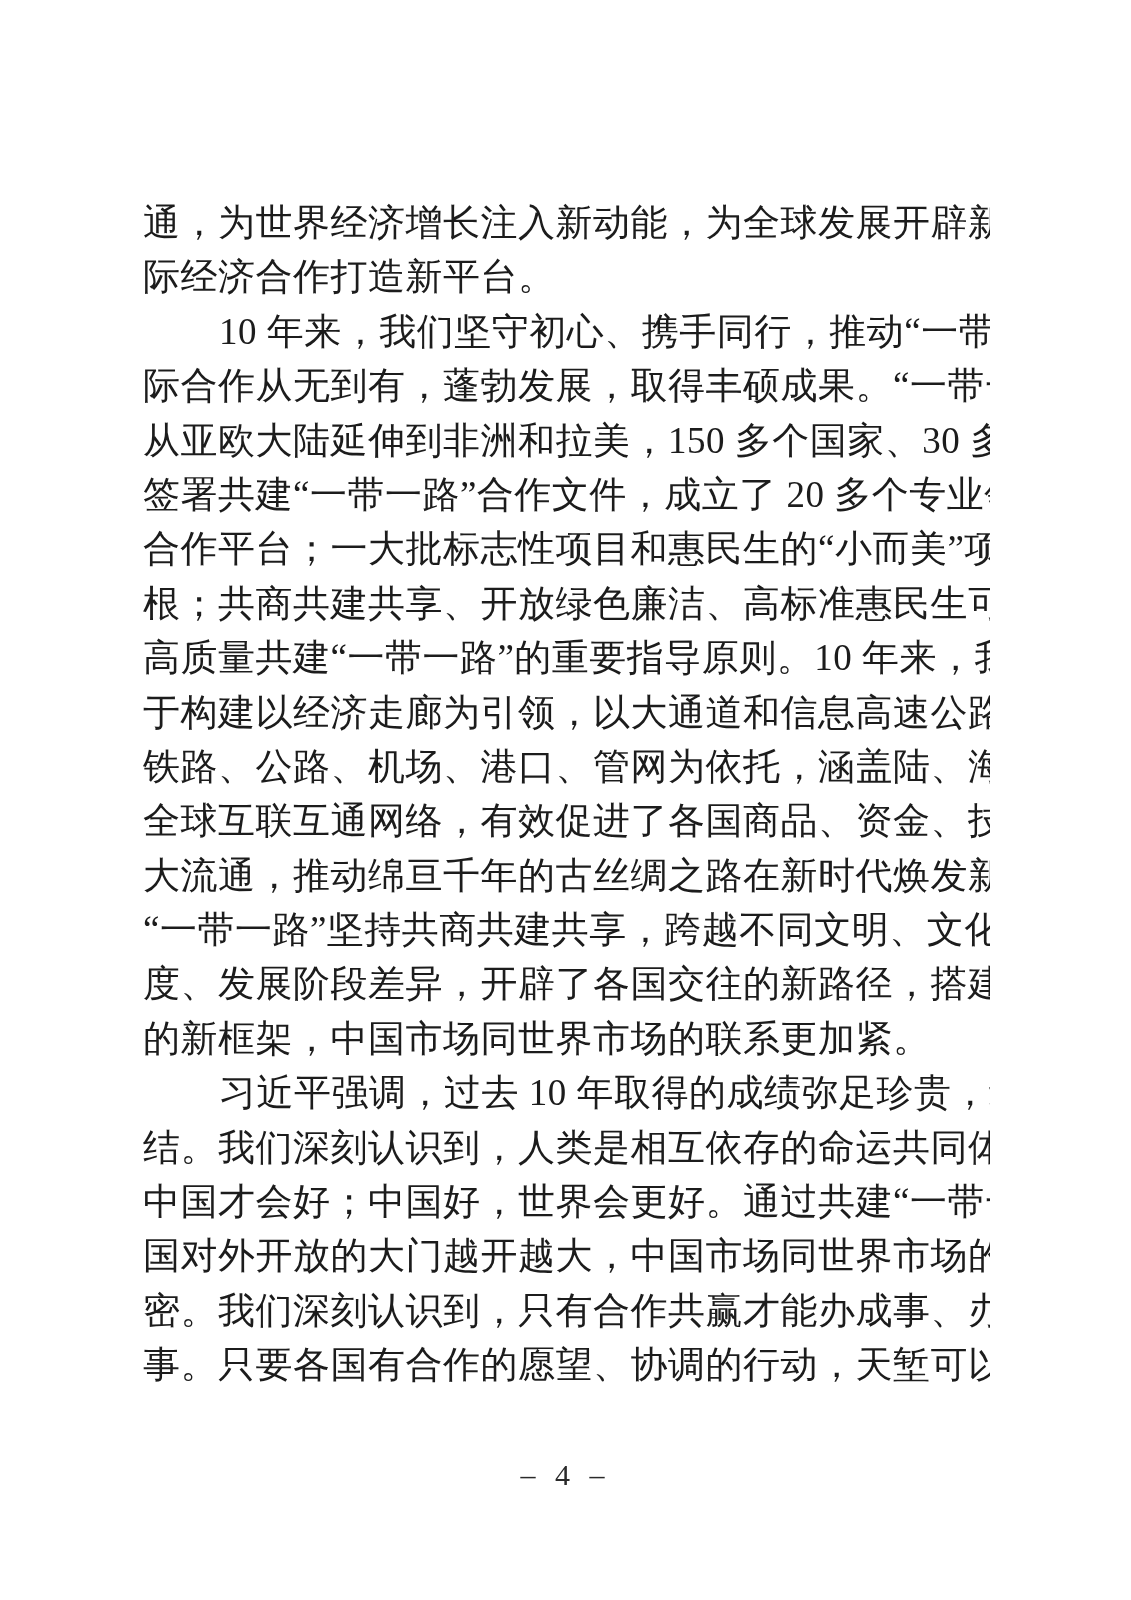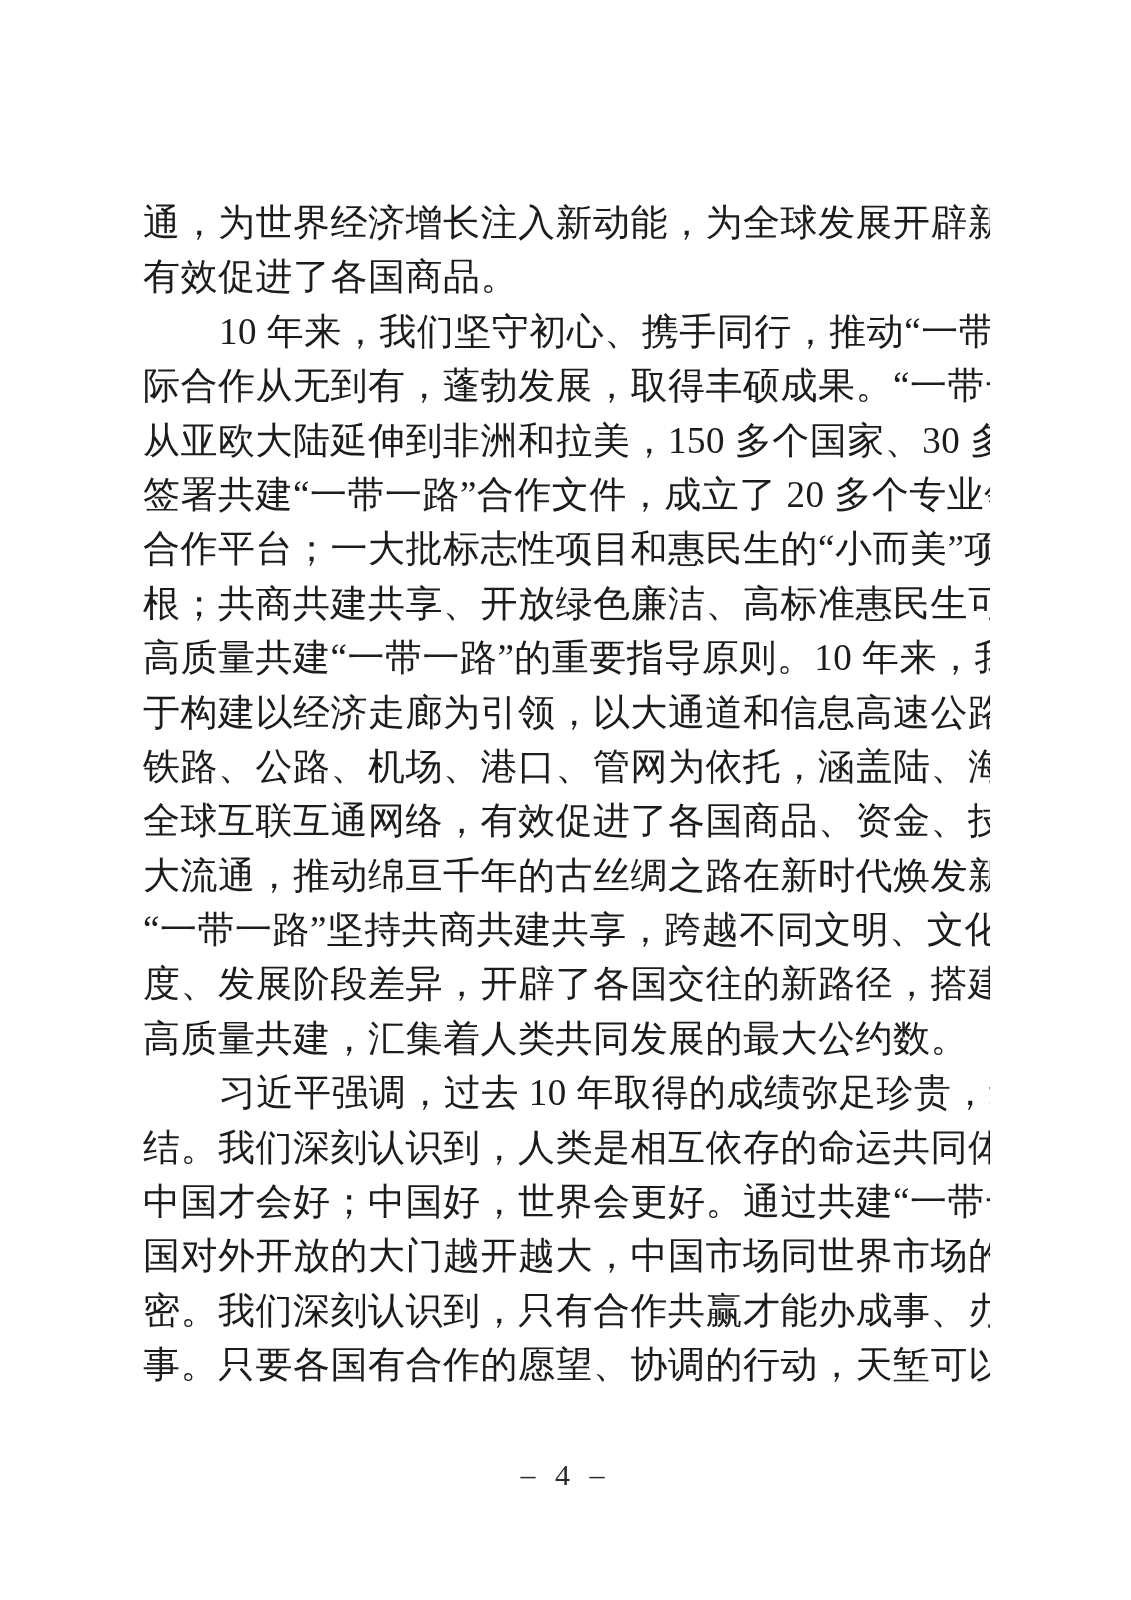"有效促进了各国商品。" div.line { text: 有效促进了各国商品 -> 际经济合作打造新平台 }
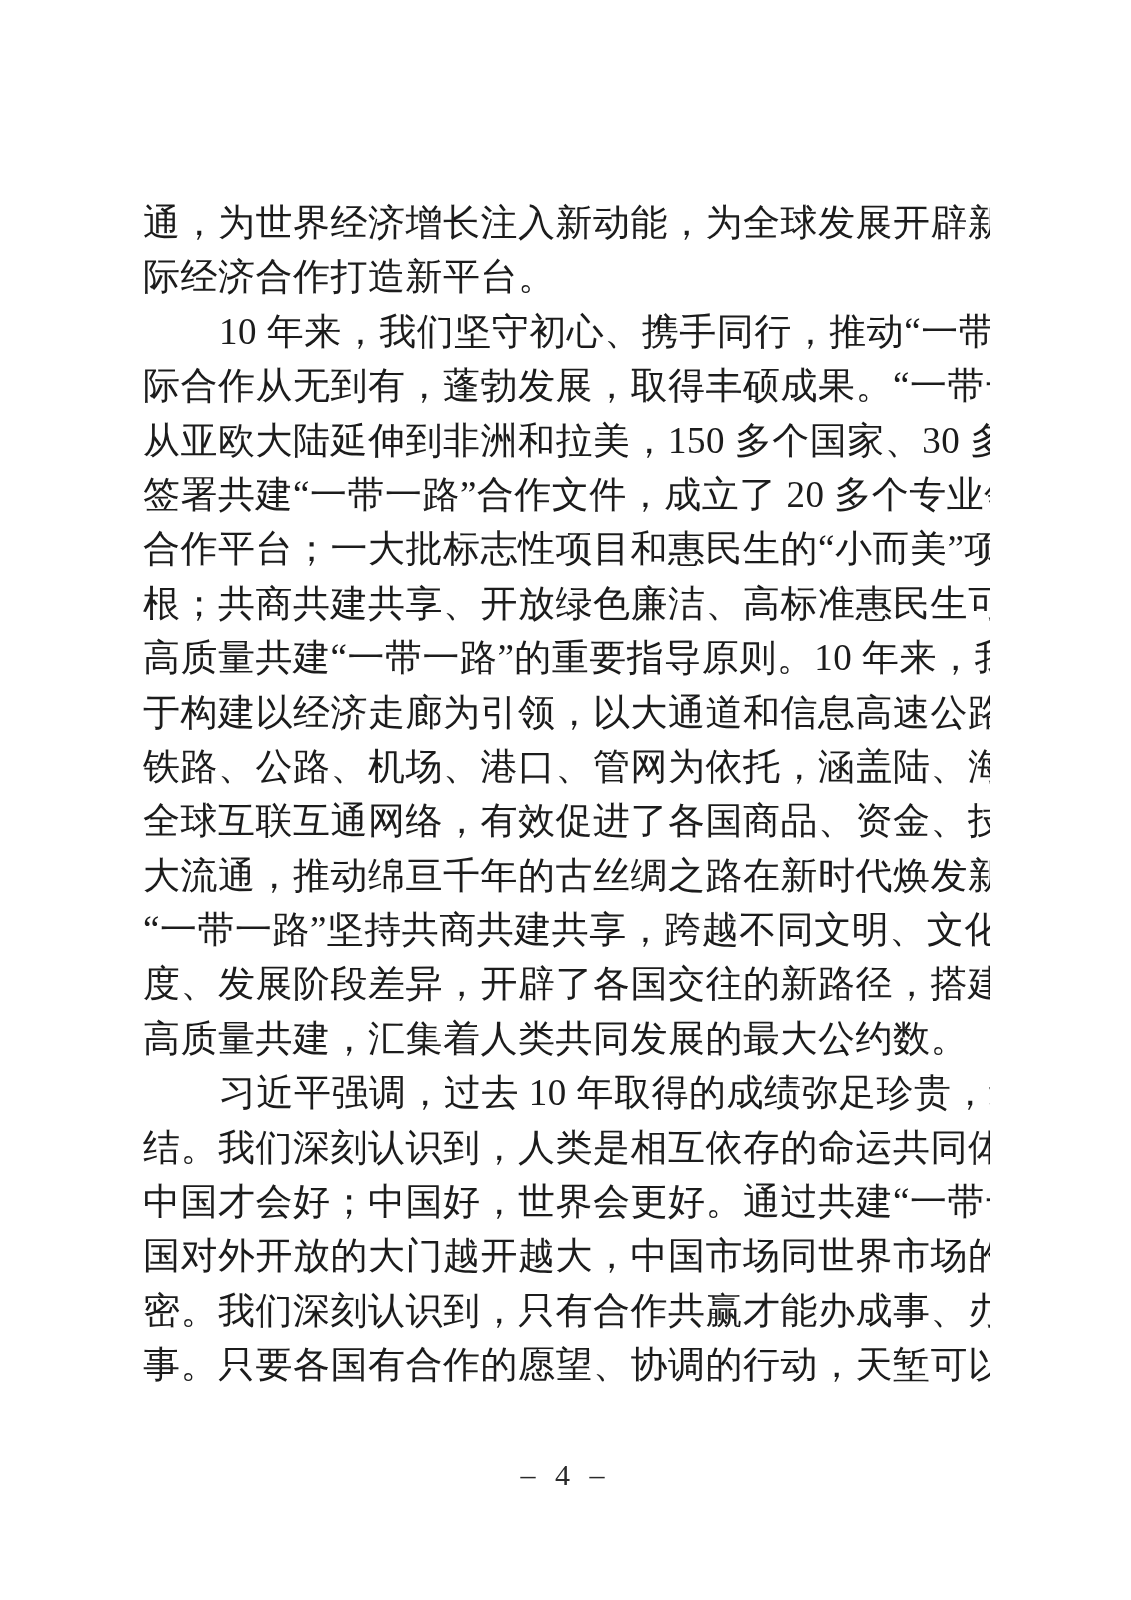"高质量共建，汇集着人类共同发展的最大公约数。" div.line { text: 高质量共建，汇集着人类共同发展的最大公约数 -> 的新框架，中国市场同世界市场的联系更加紧 }
